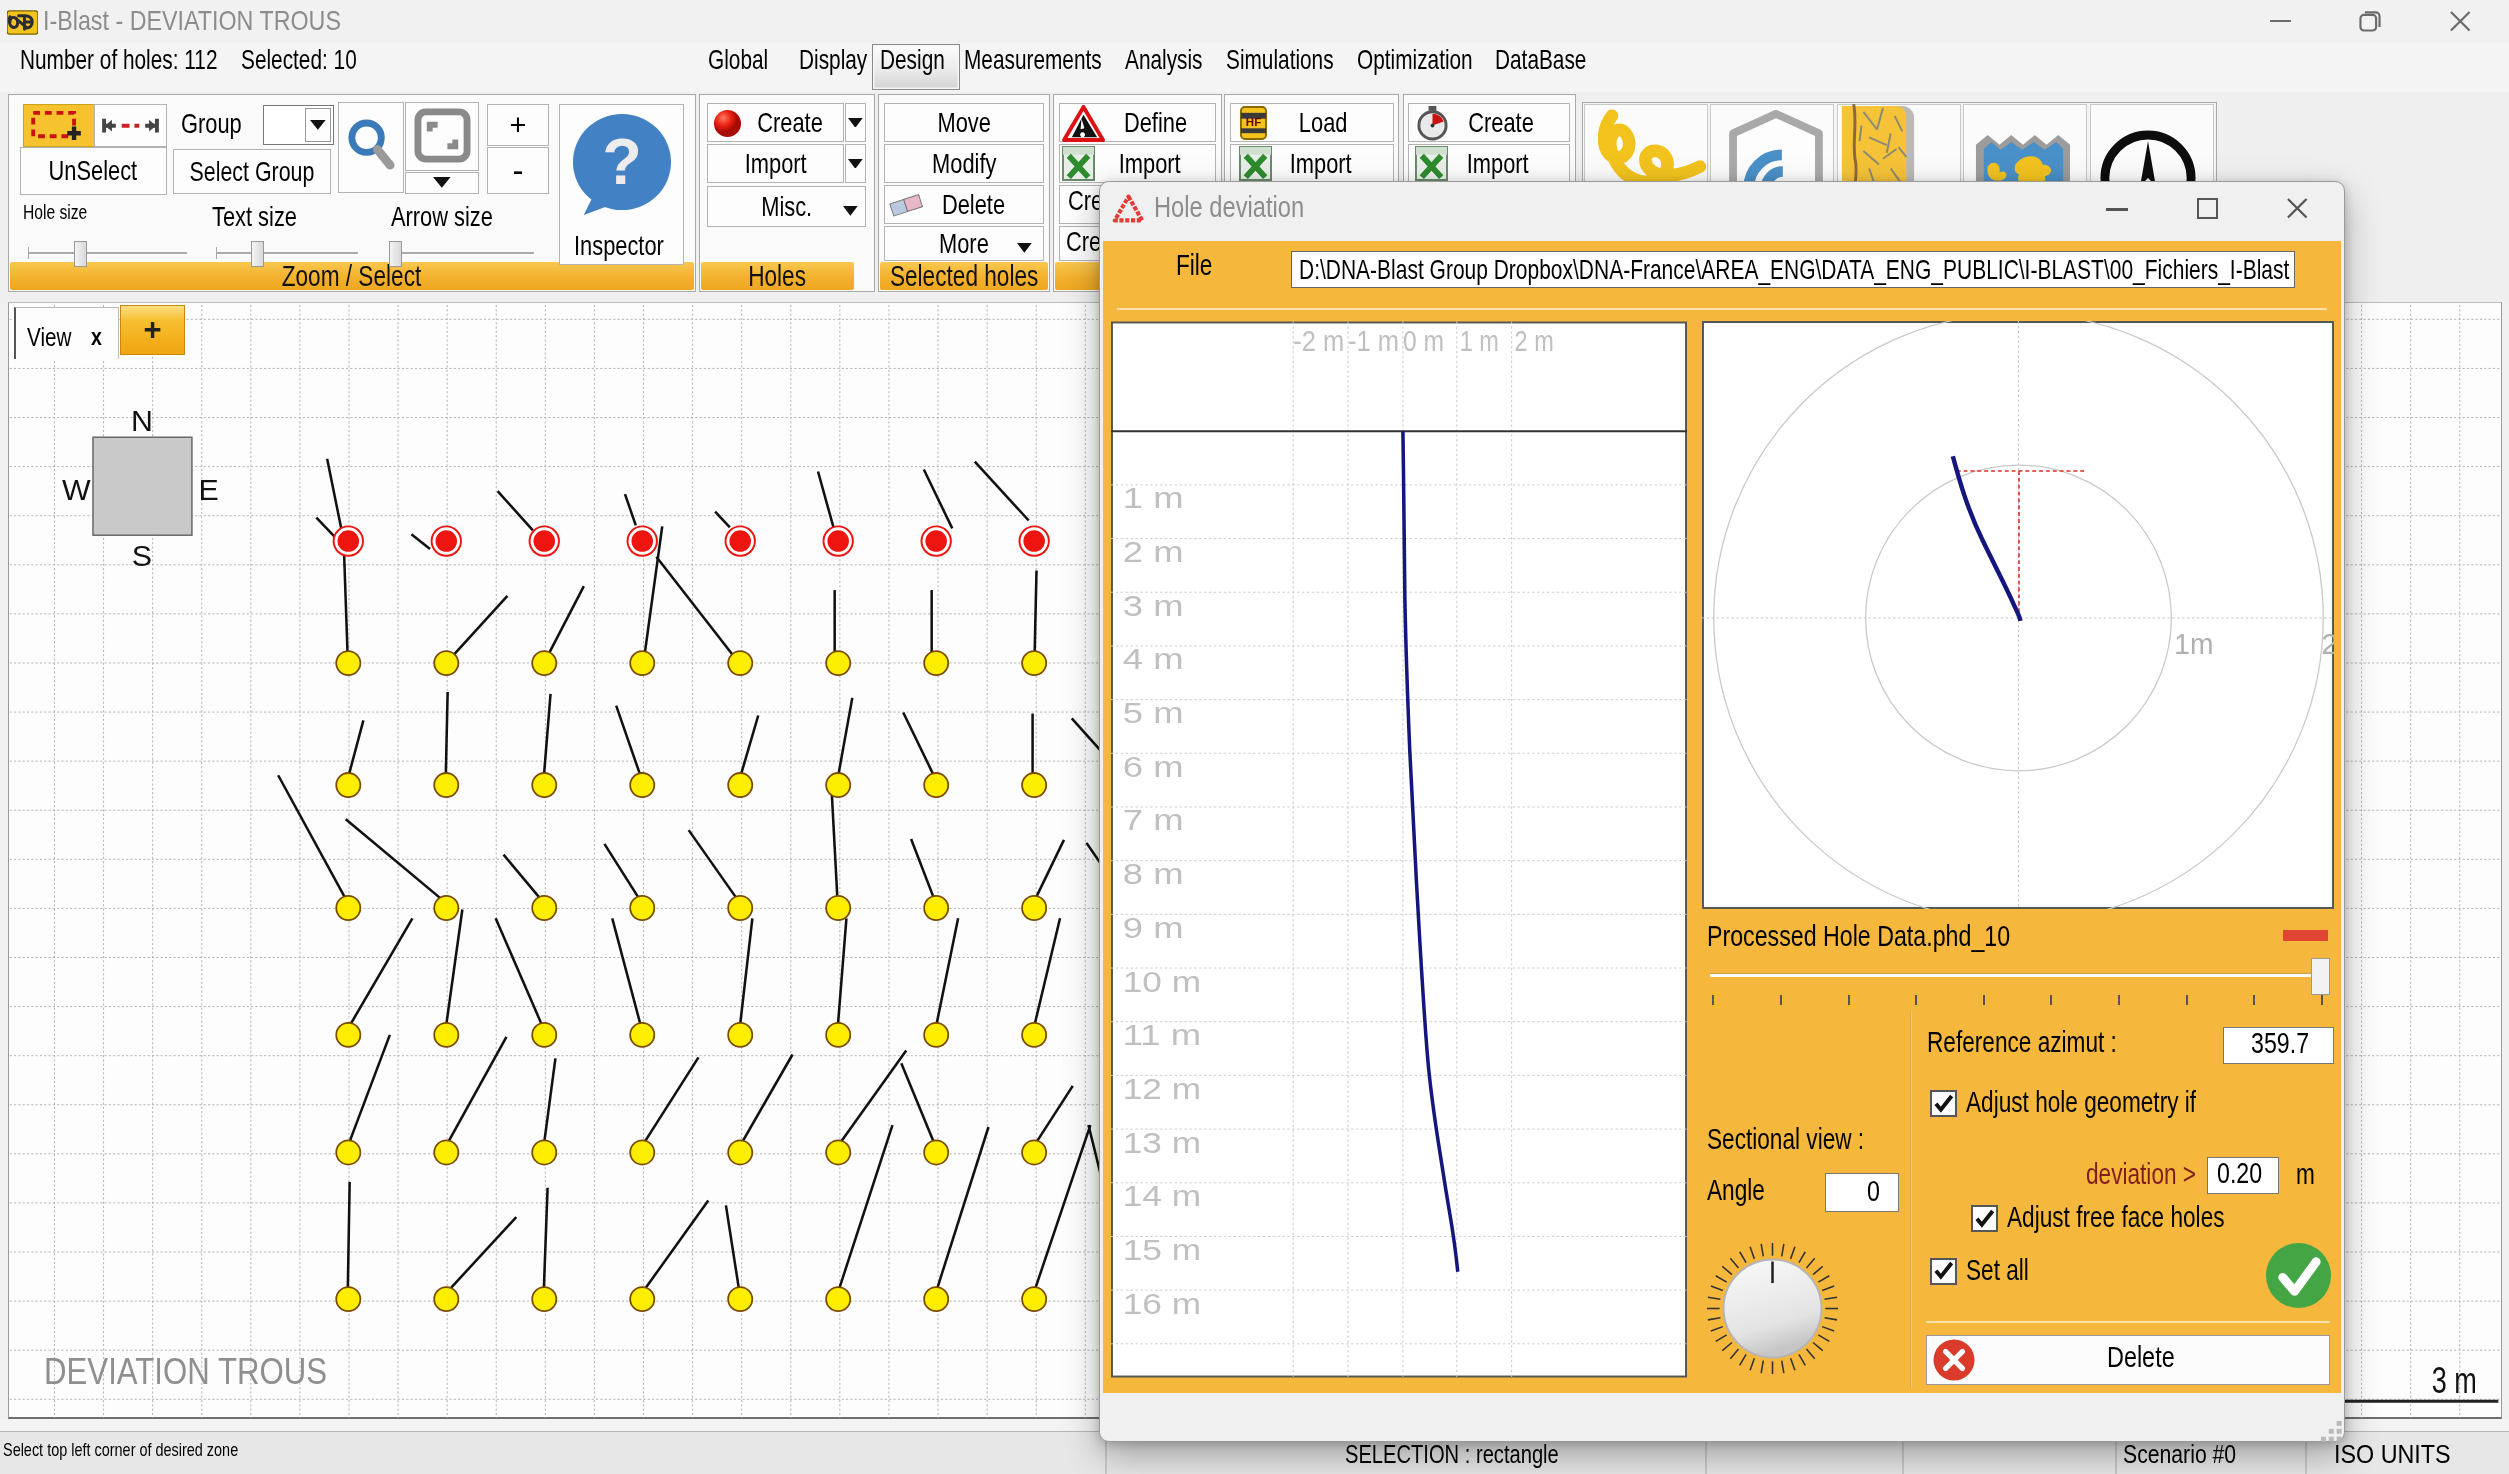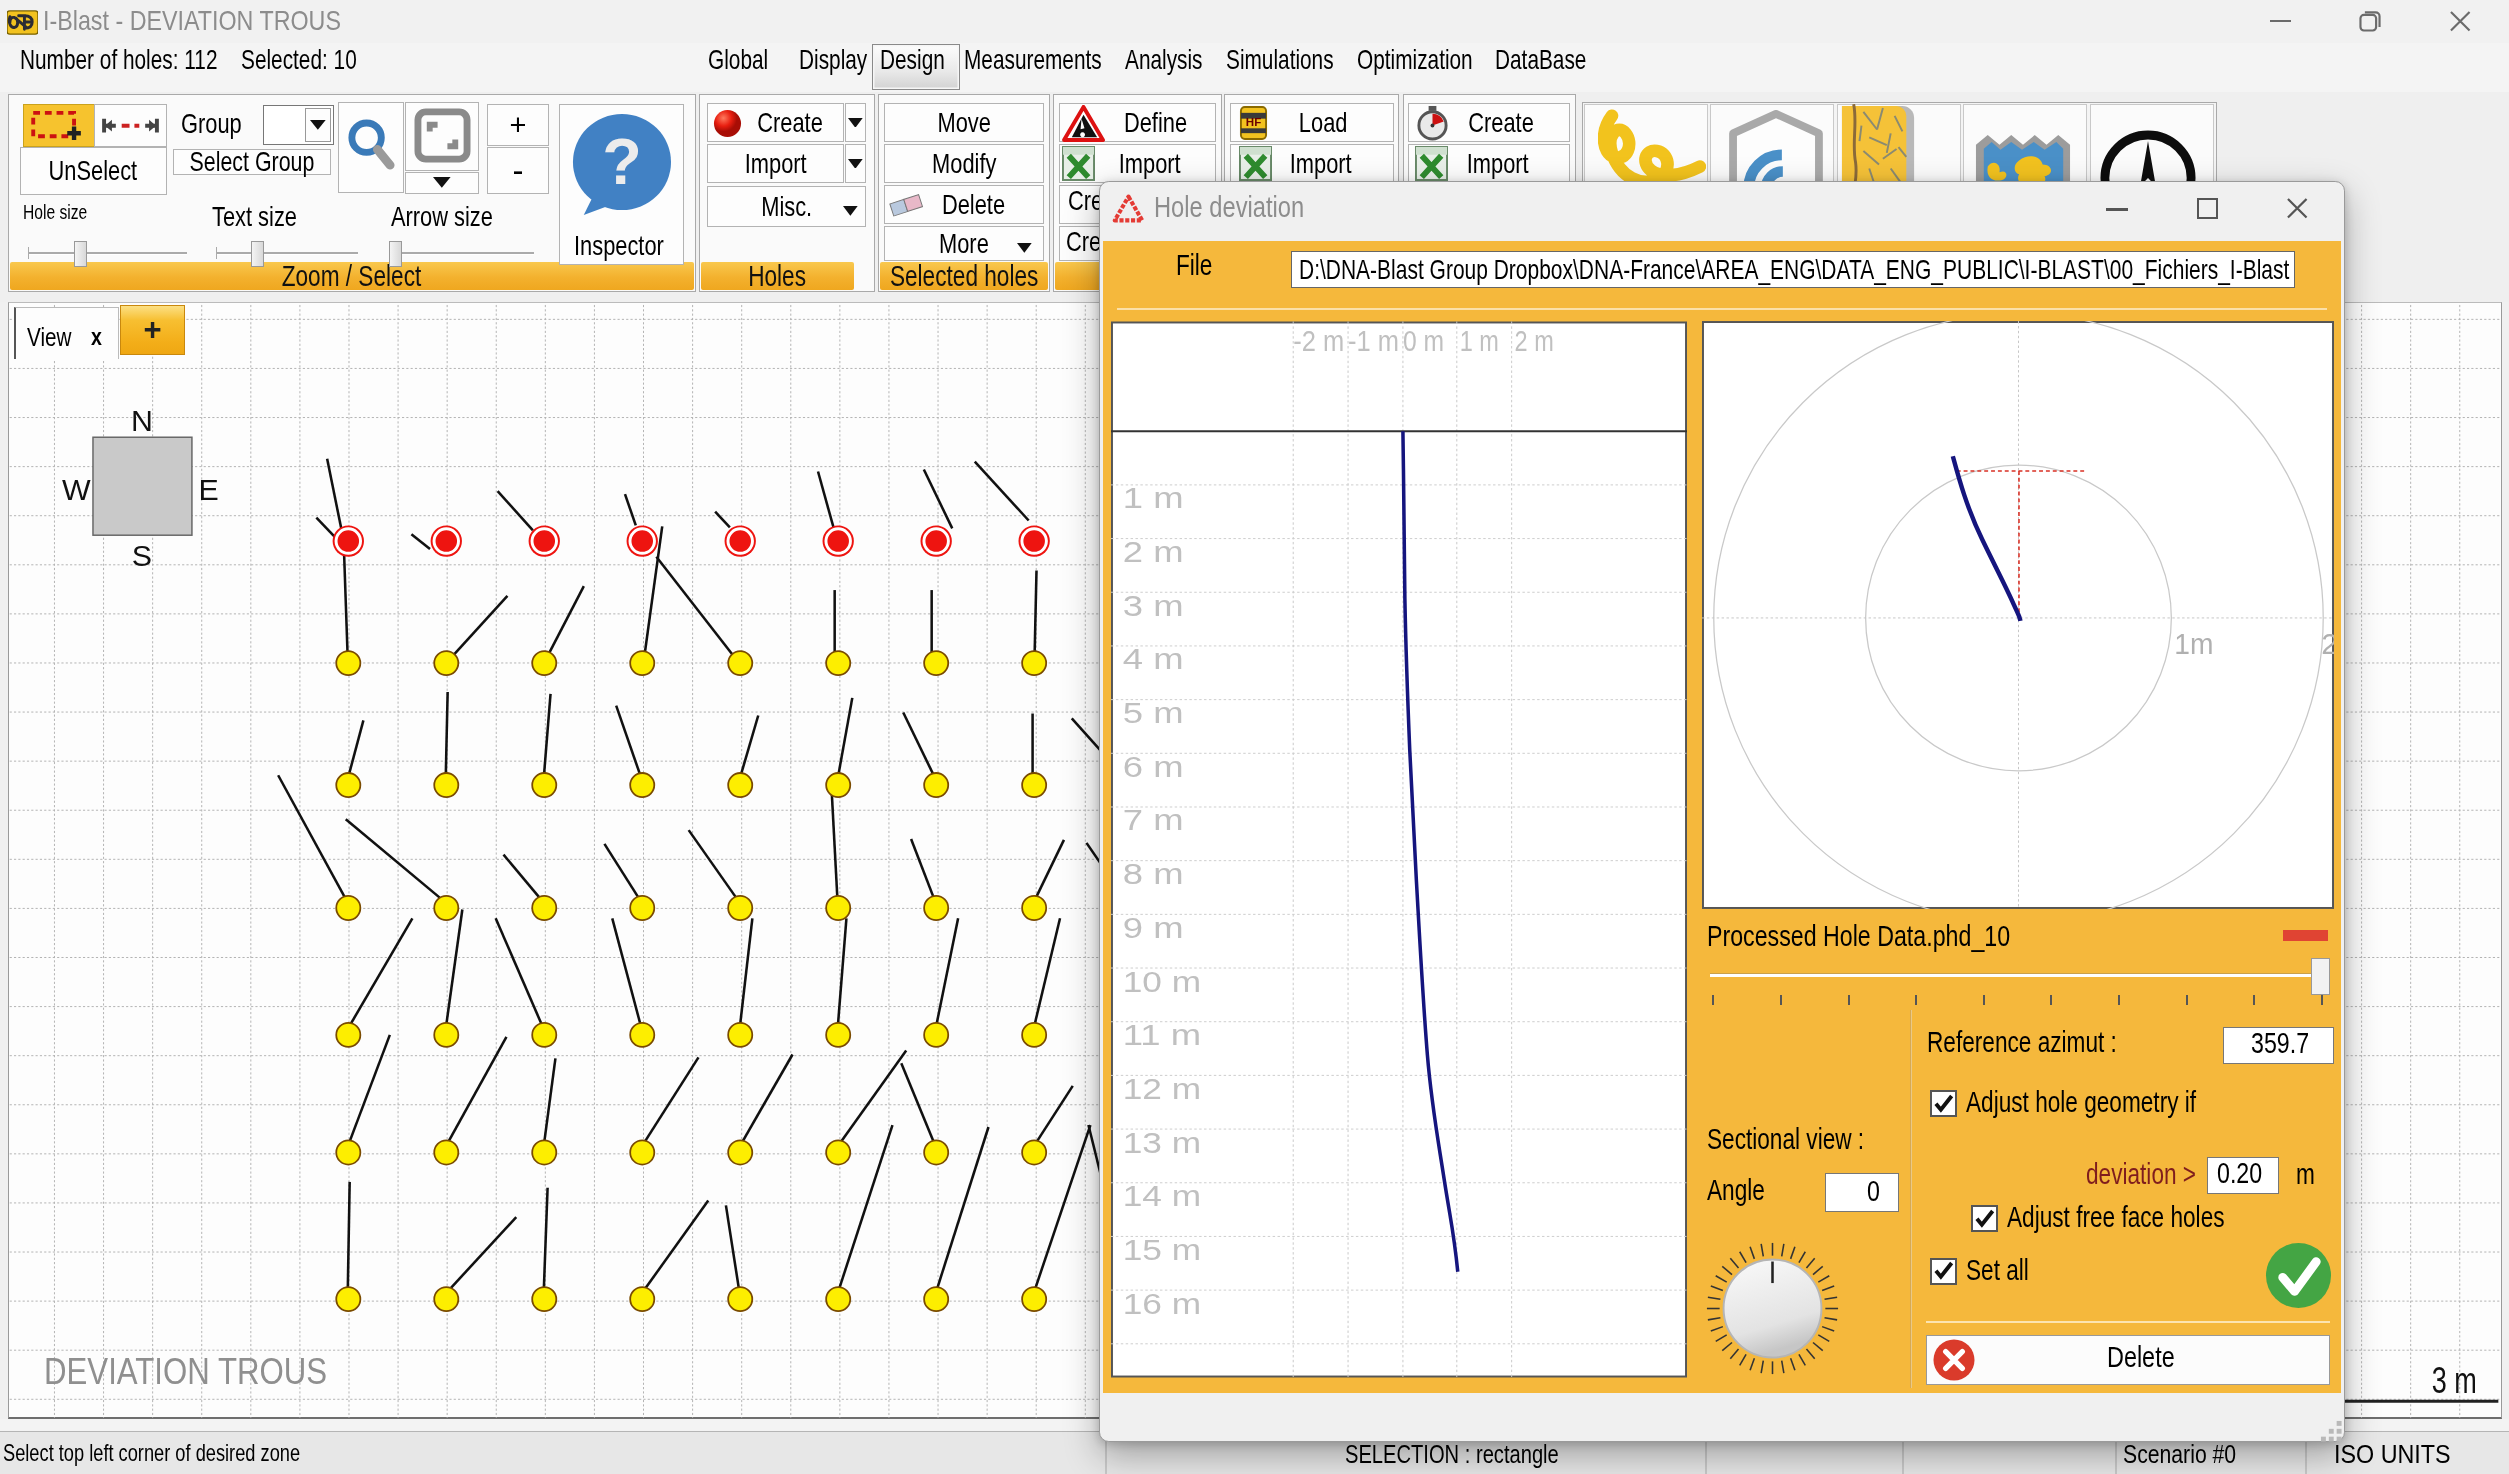"Select Group" div.btn { height: 26px -> 45px }
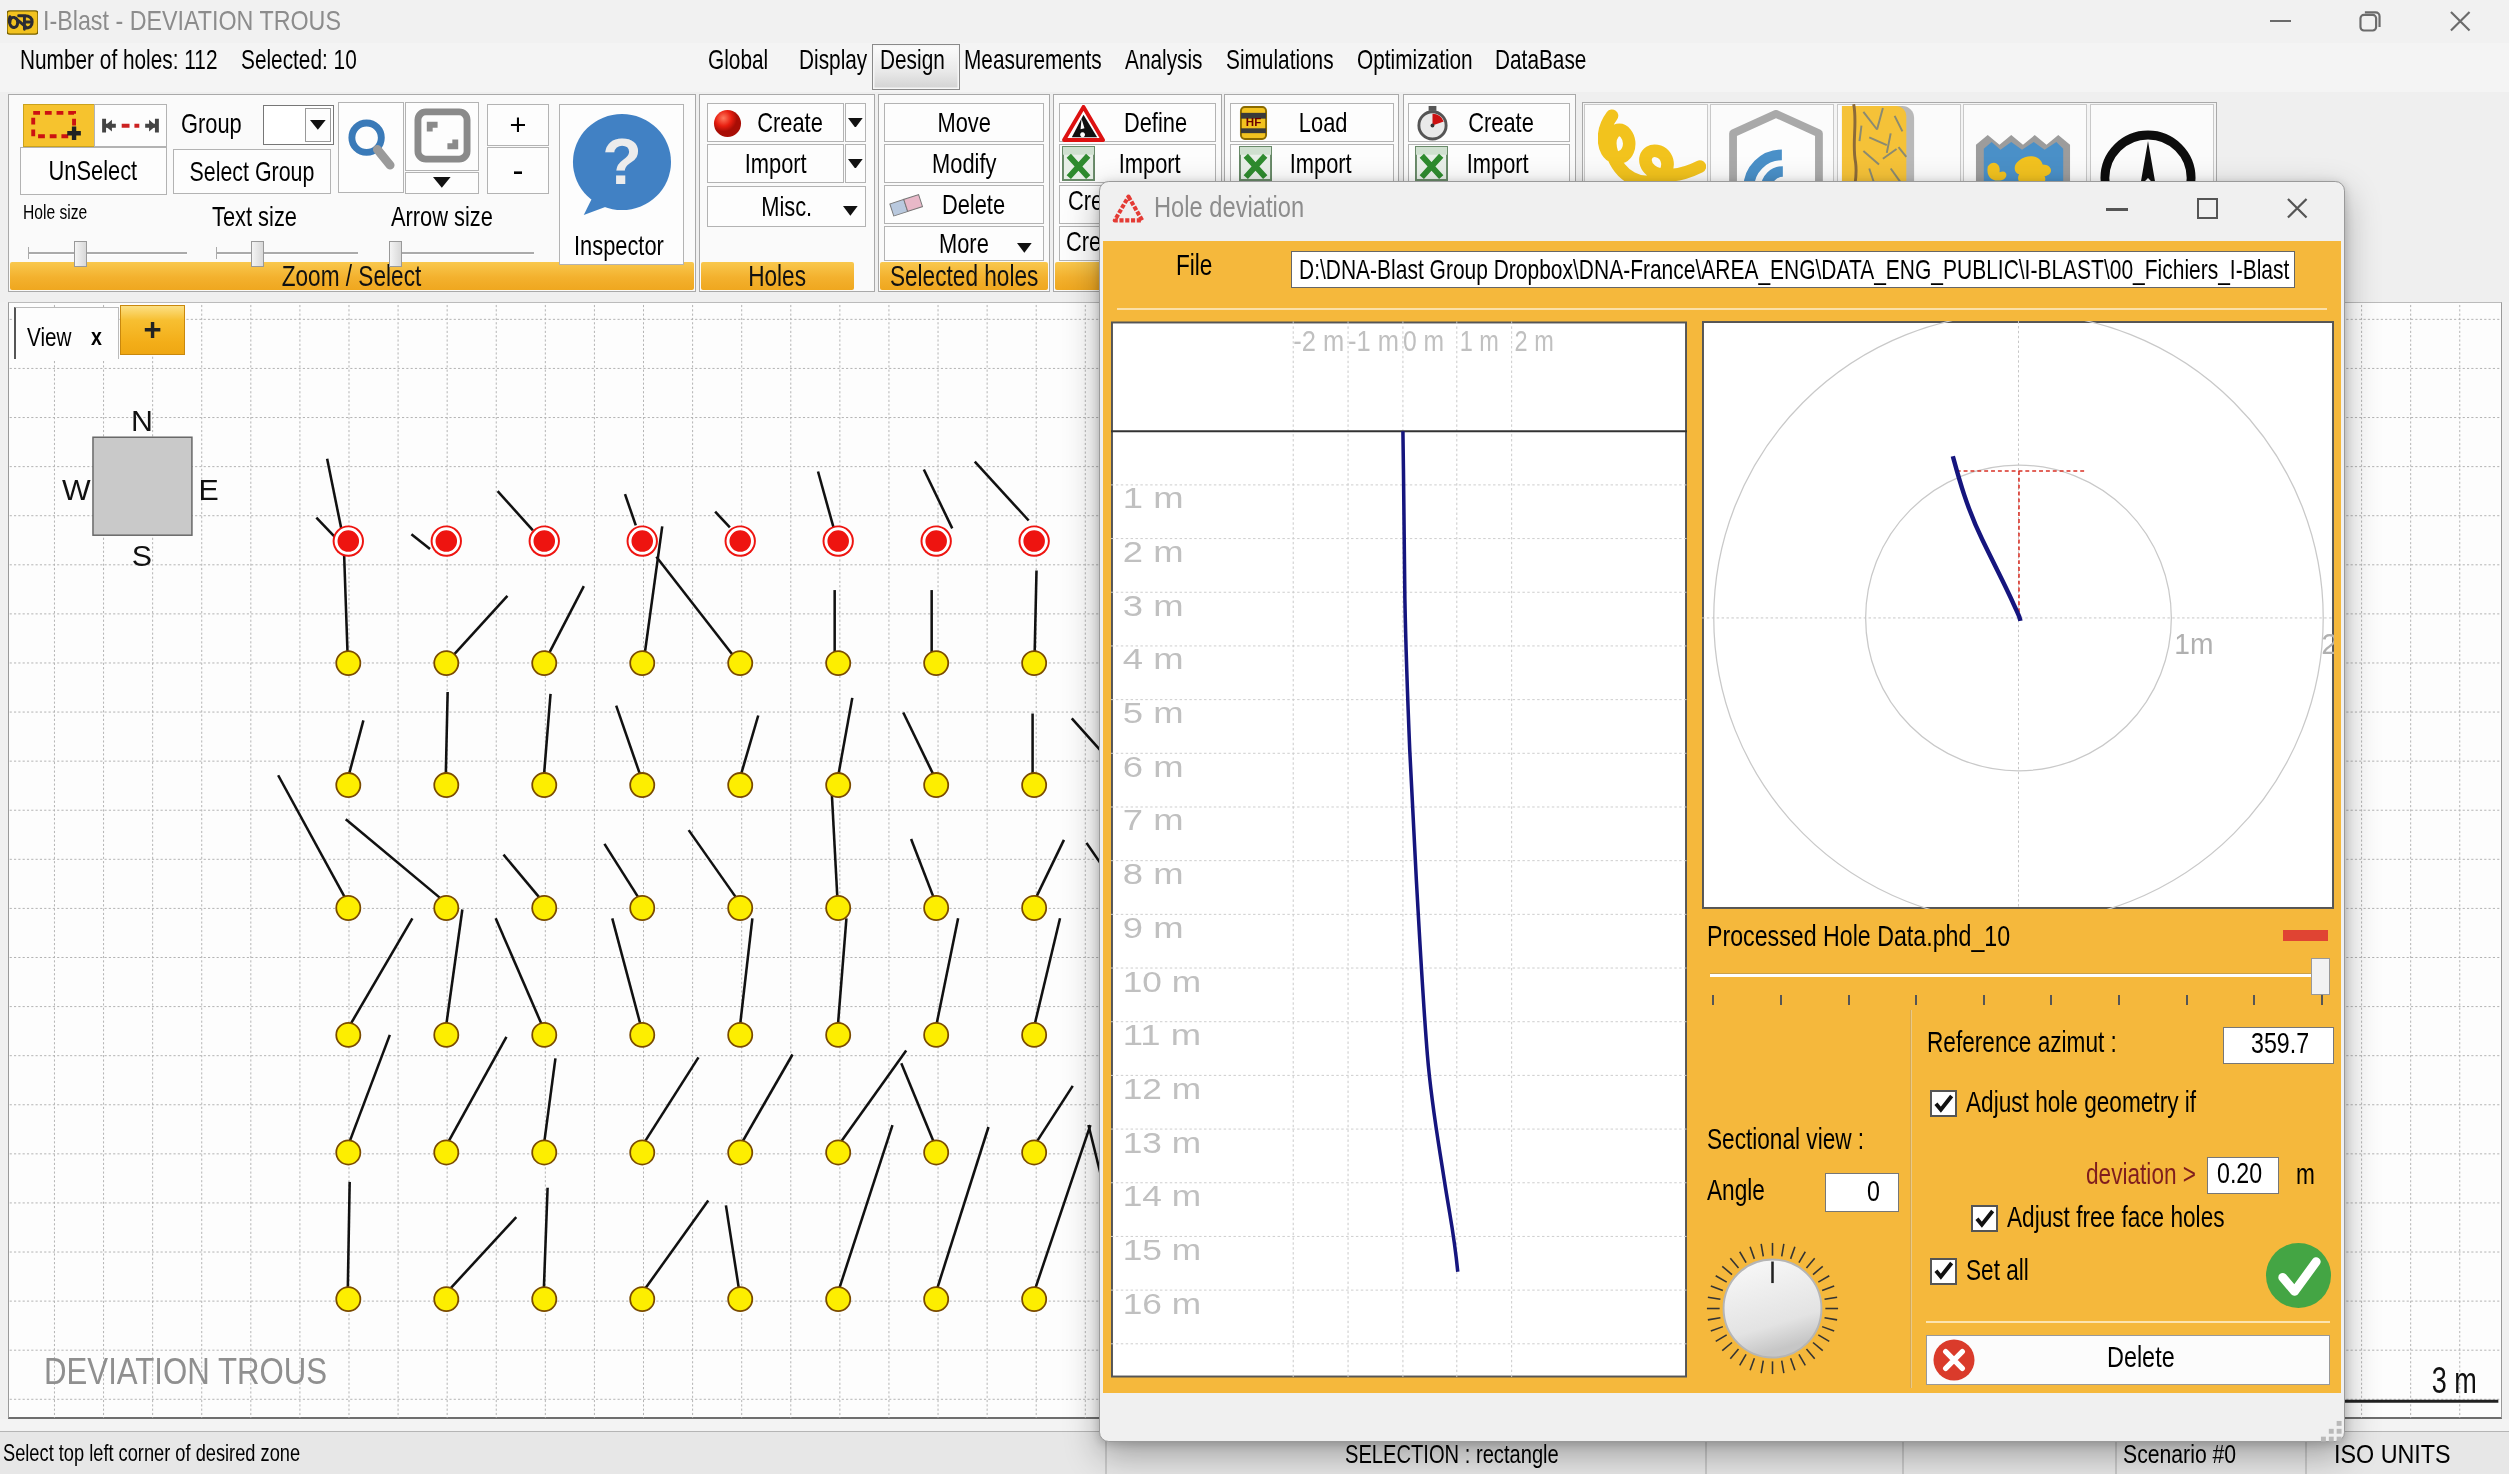"Select top left corner of" div.txt { font-size: 24px -> 19px }
